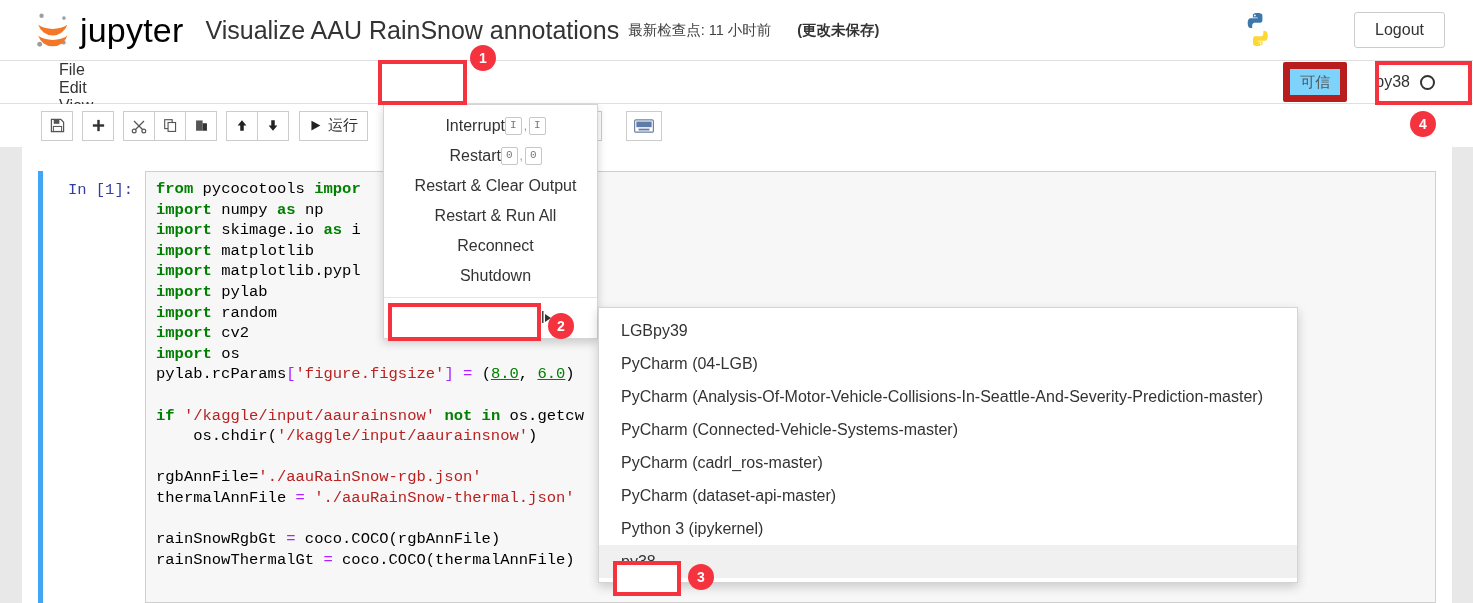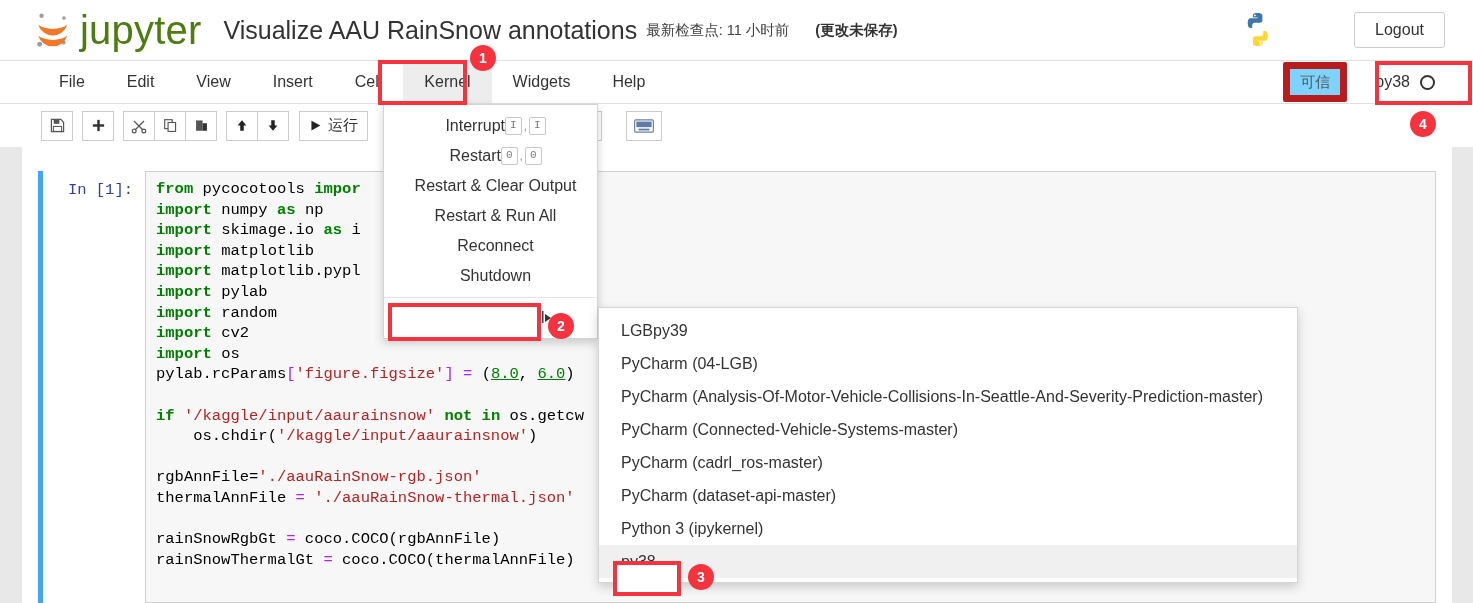"jupyter" .jword { color: #4d7c0f -> #000000; font-size: 40px -> 34px }
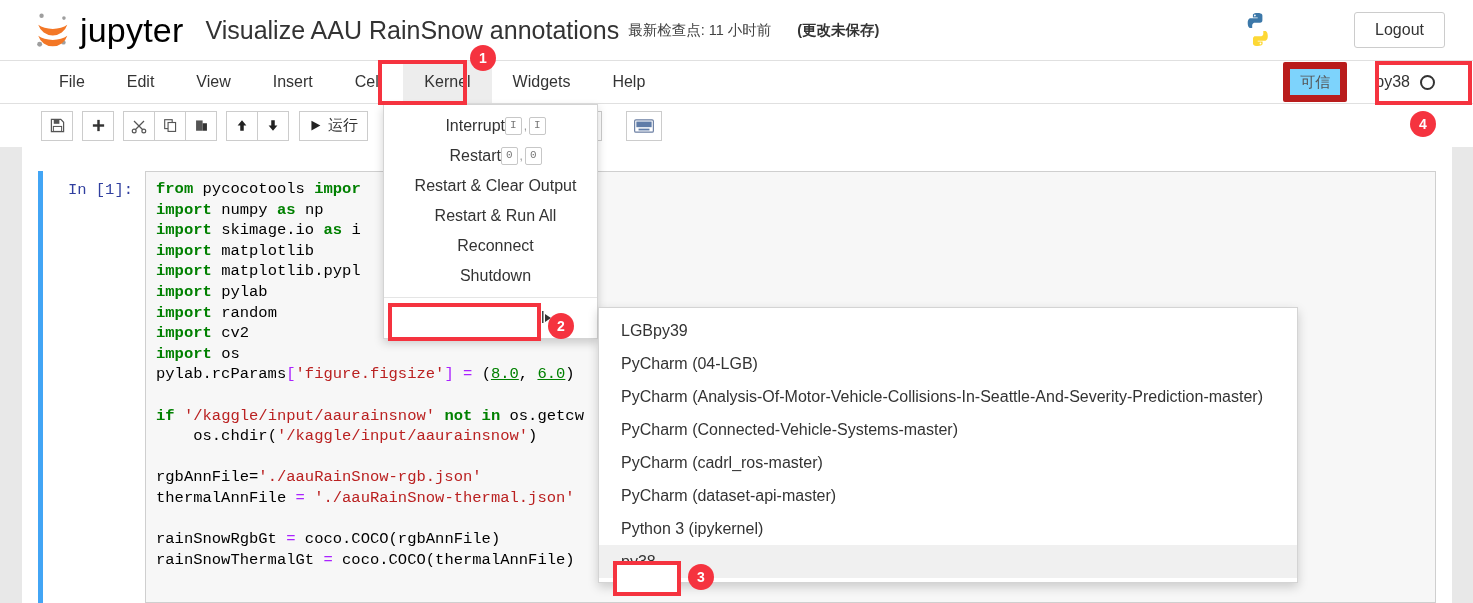"File" .menu-items { flex-direction: none -> column }
